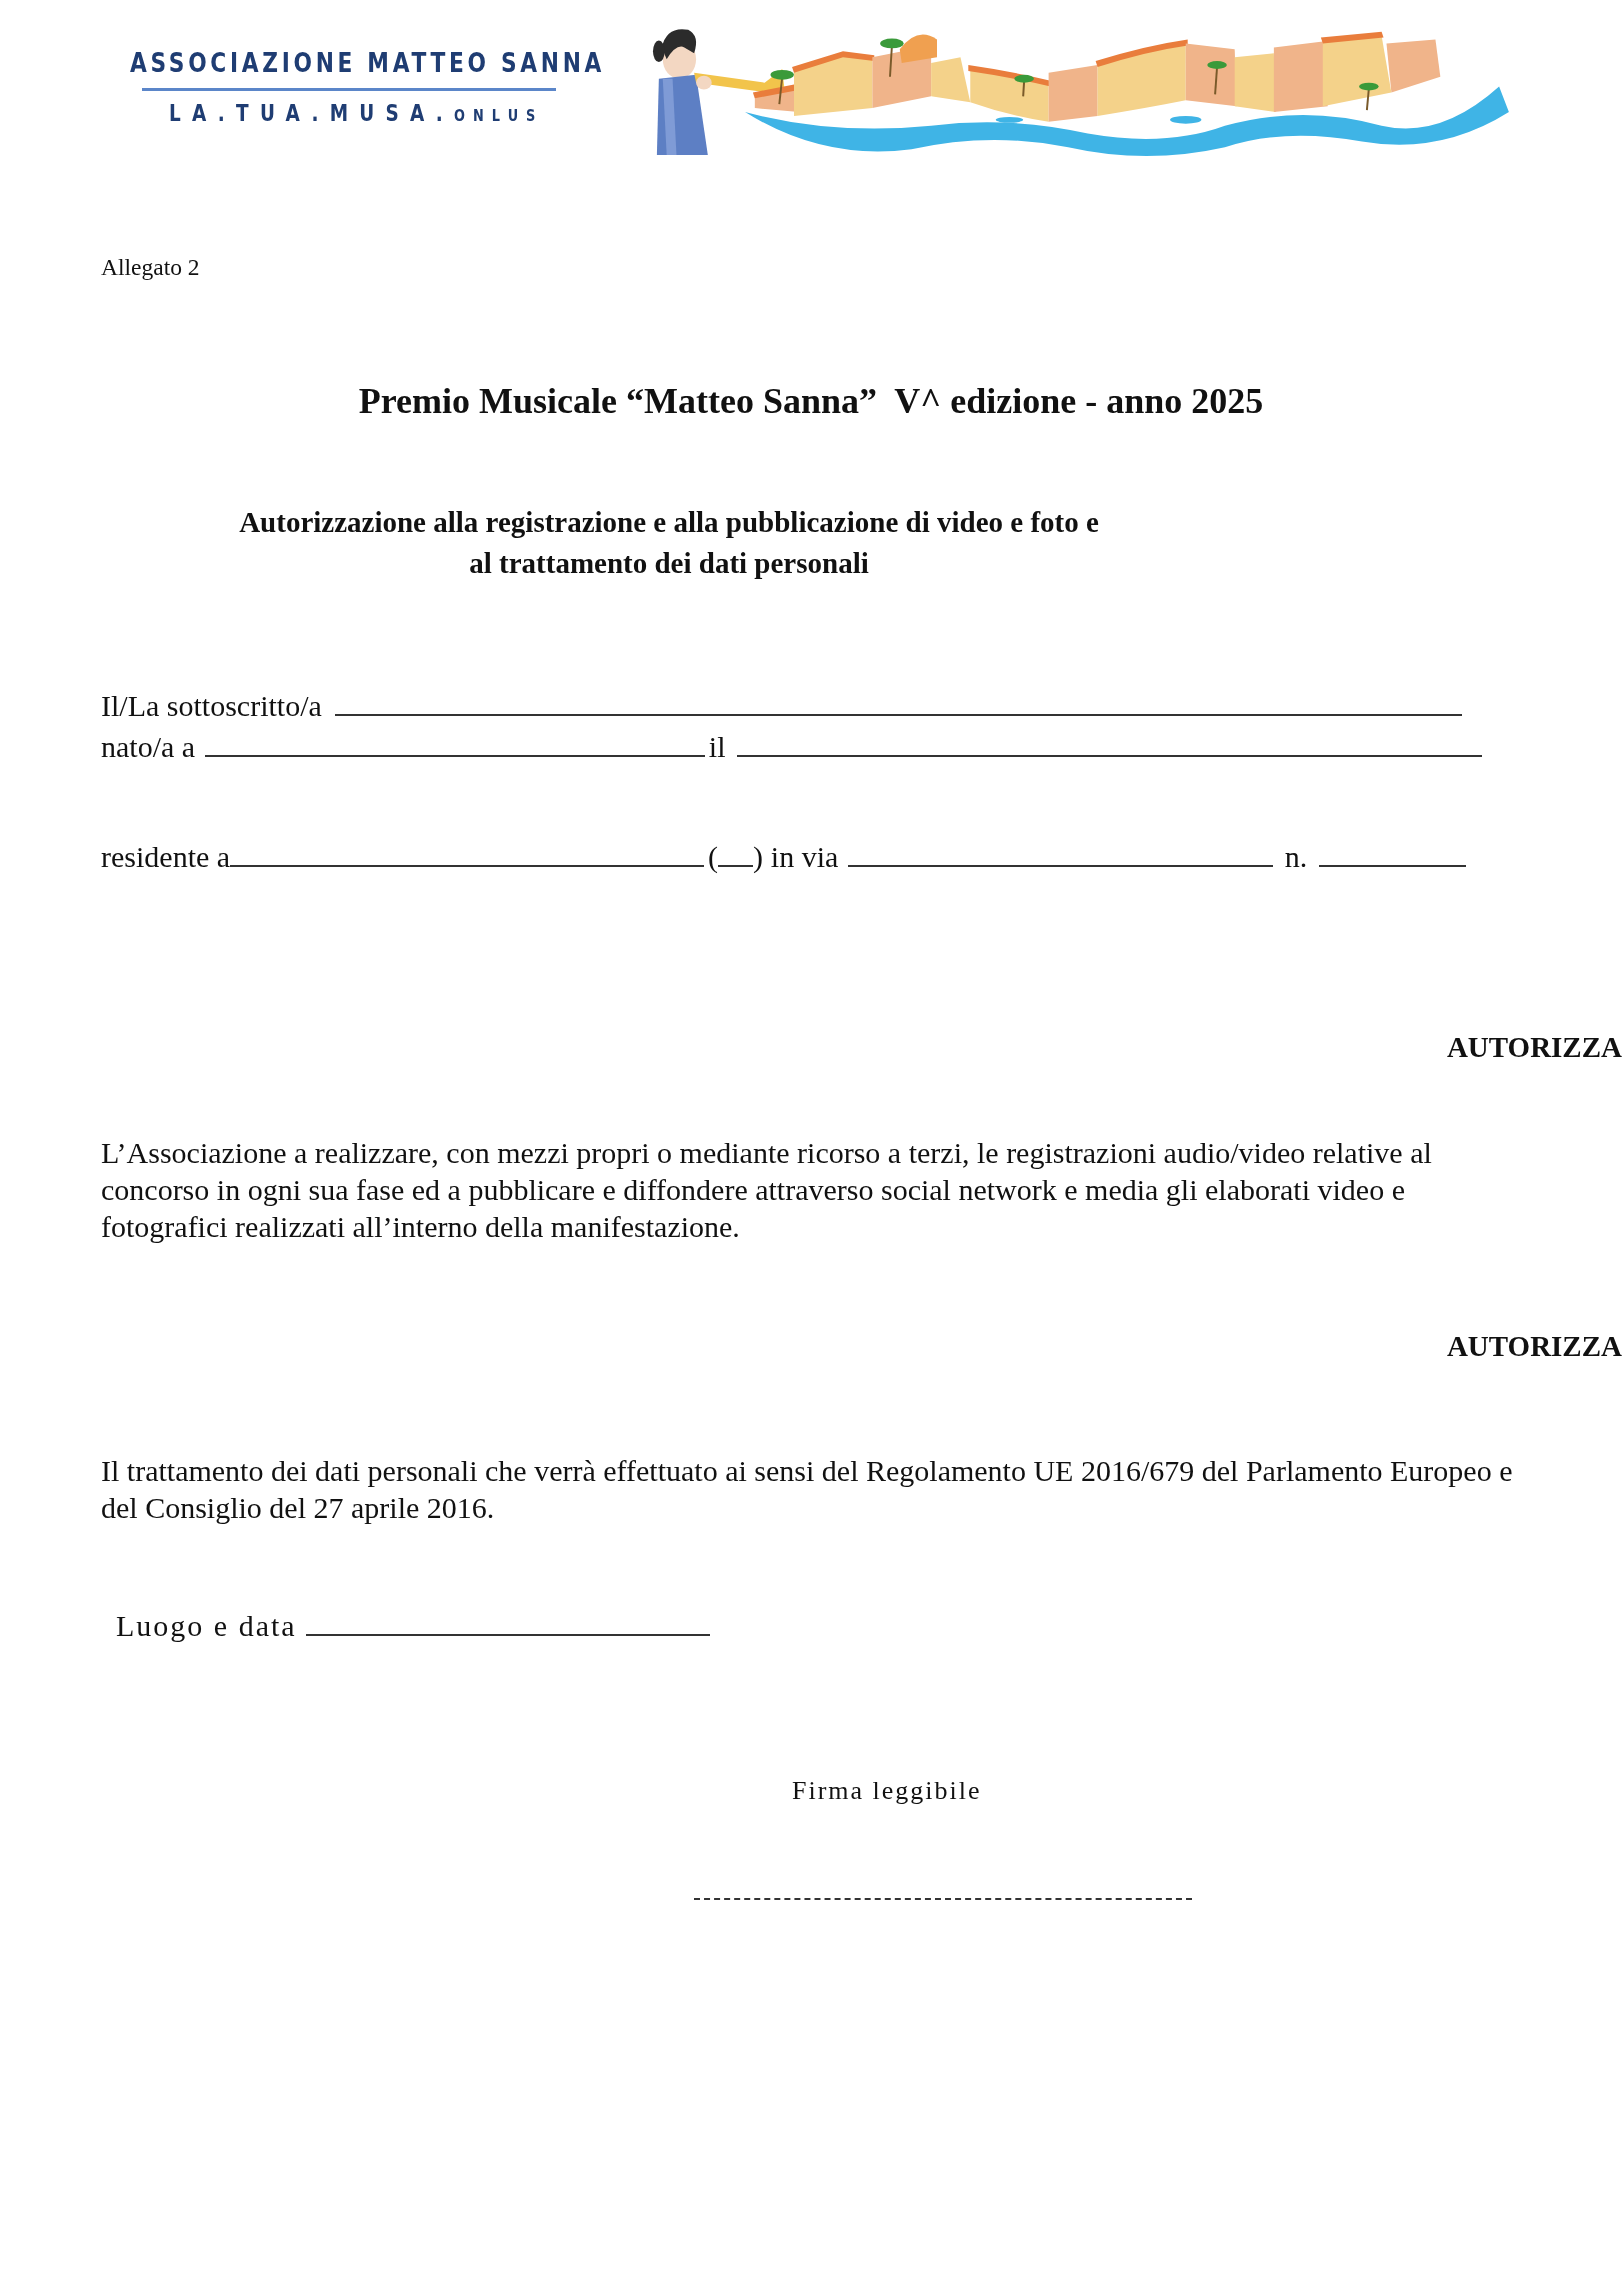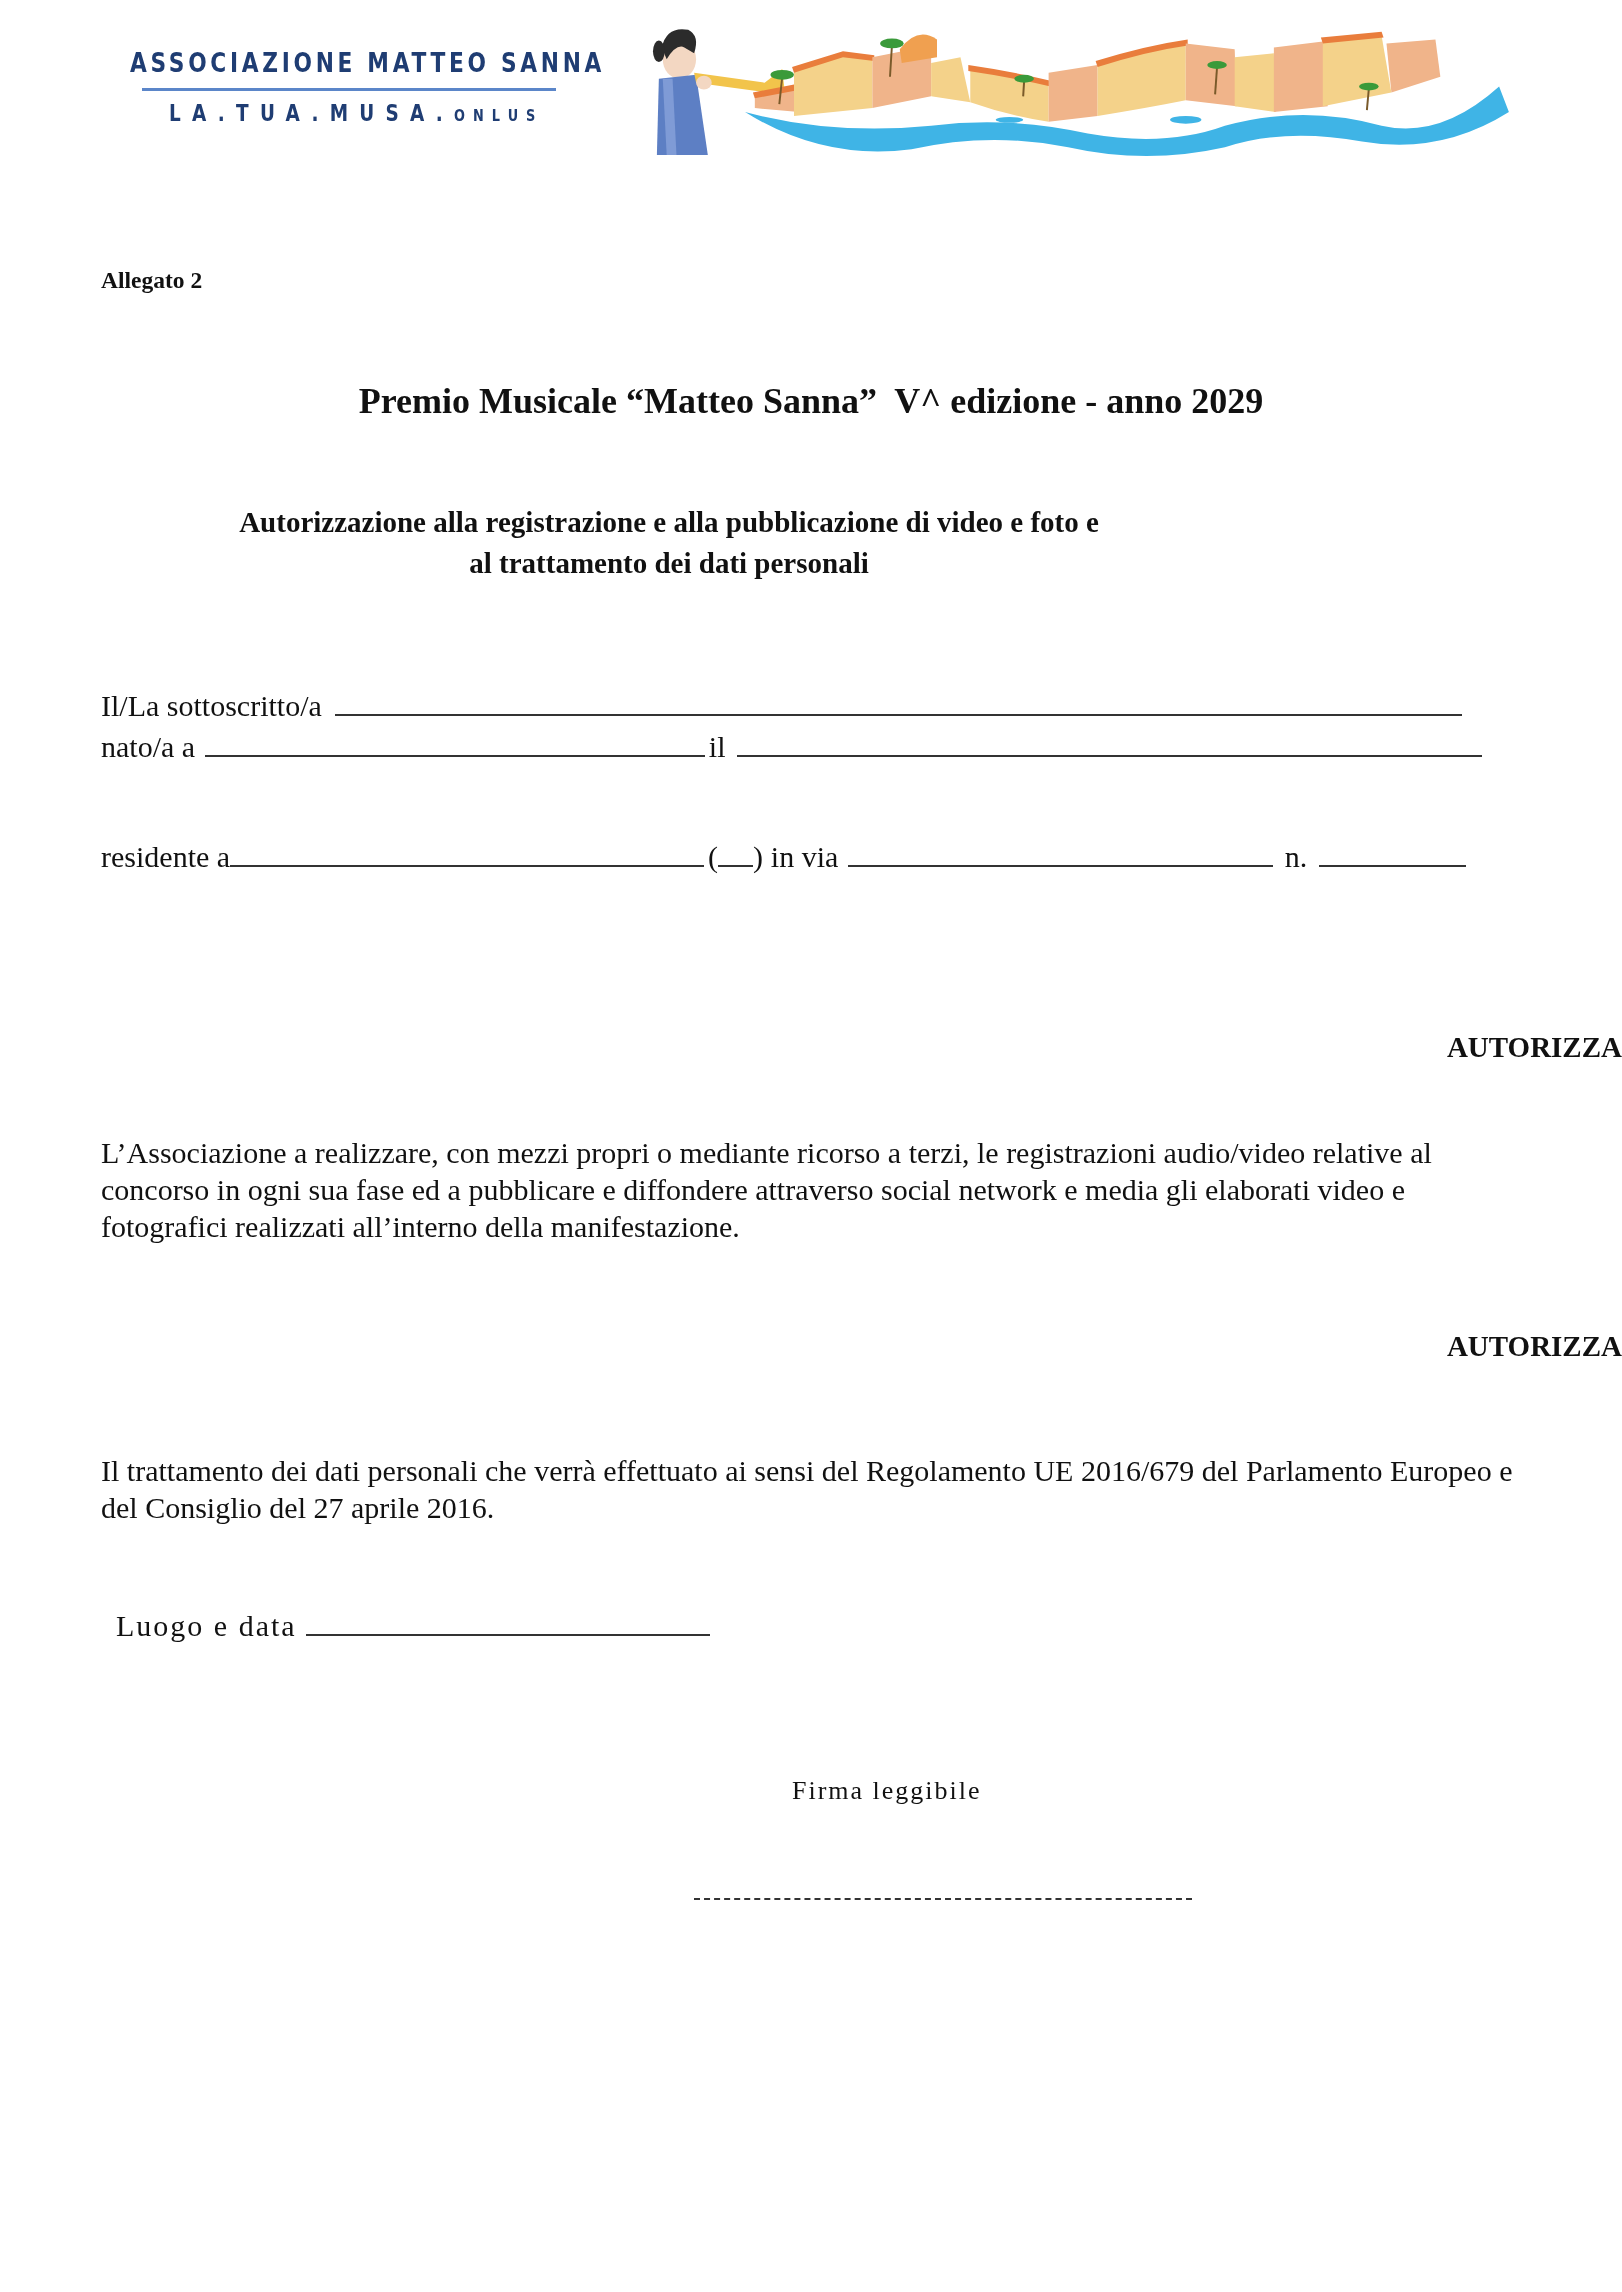"Allegato 2" .allegato { font-weight: bold -> normal; top: 267px -> 254px }
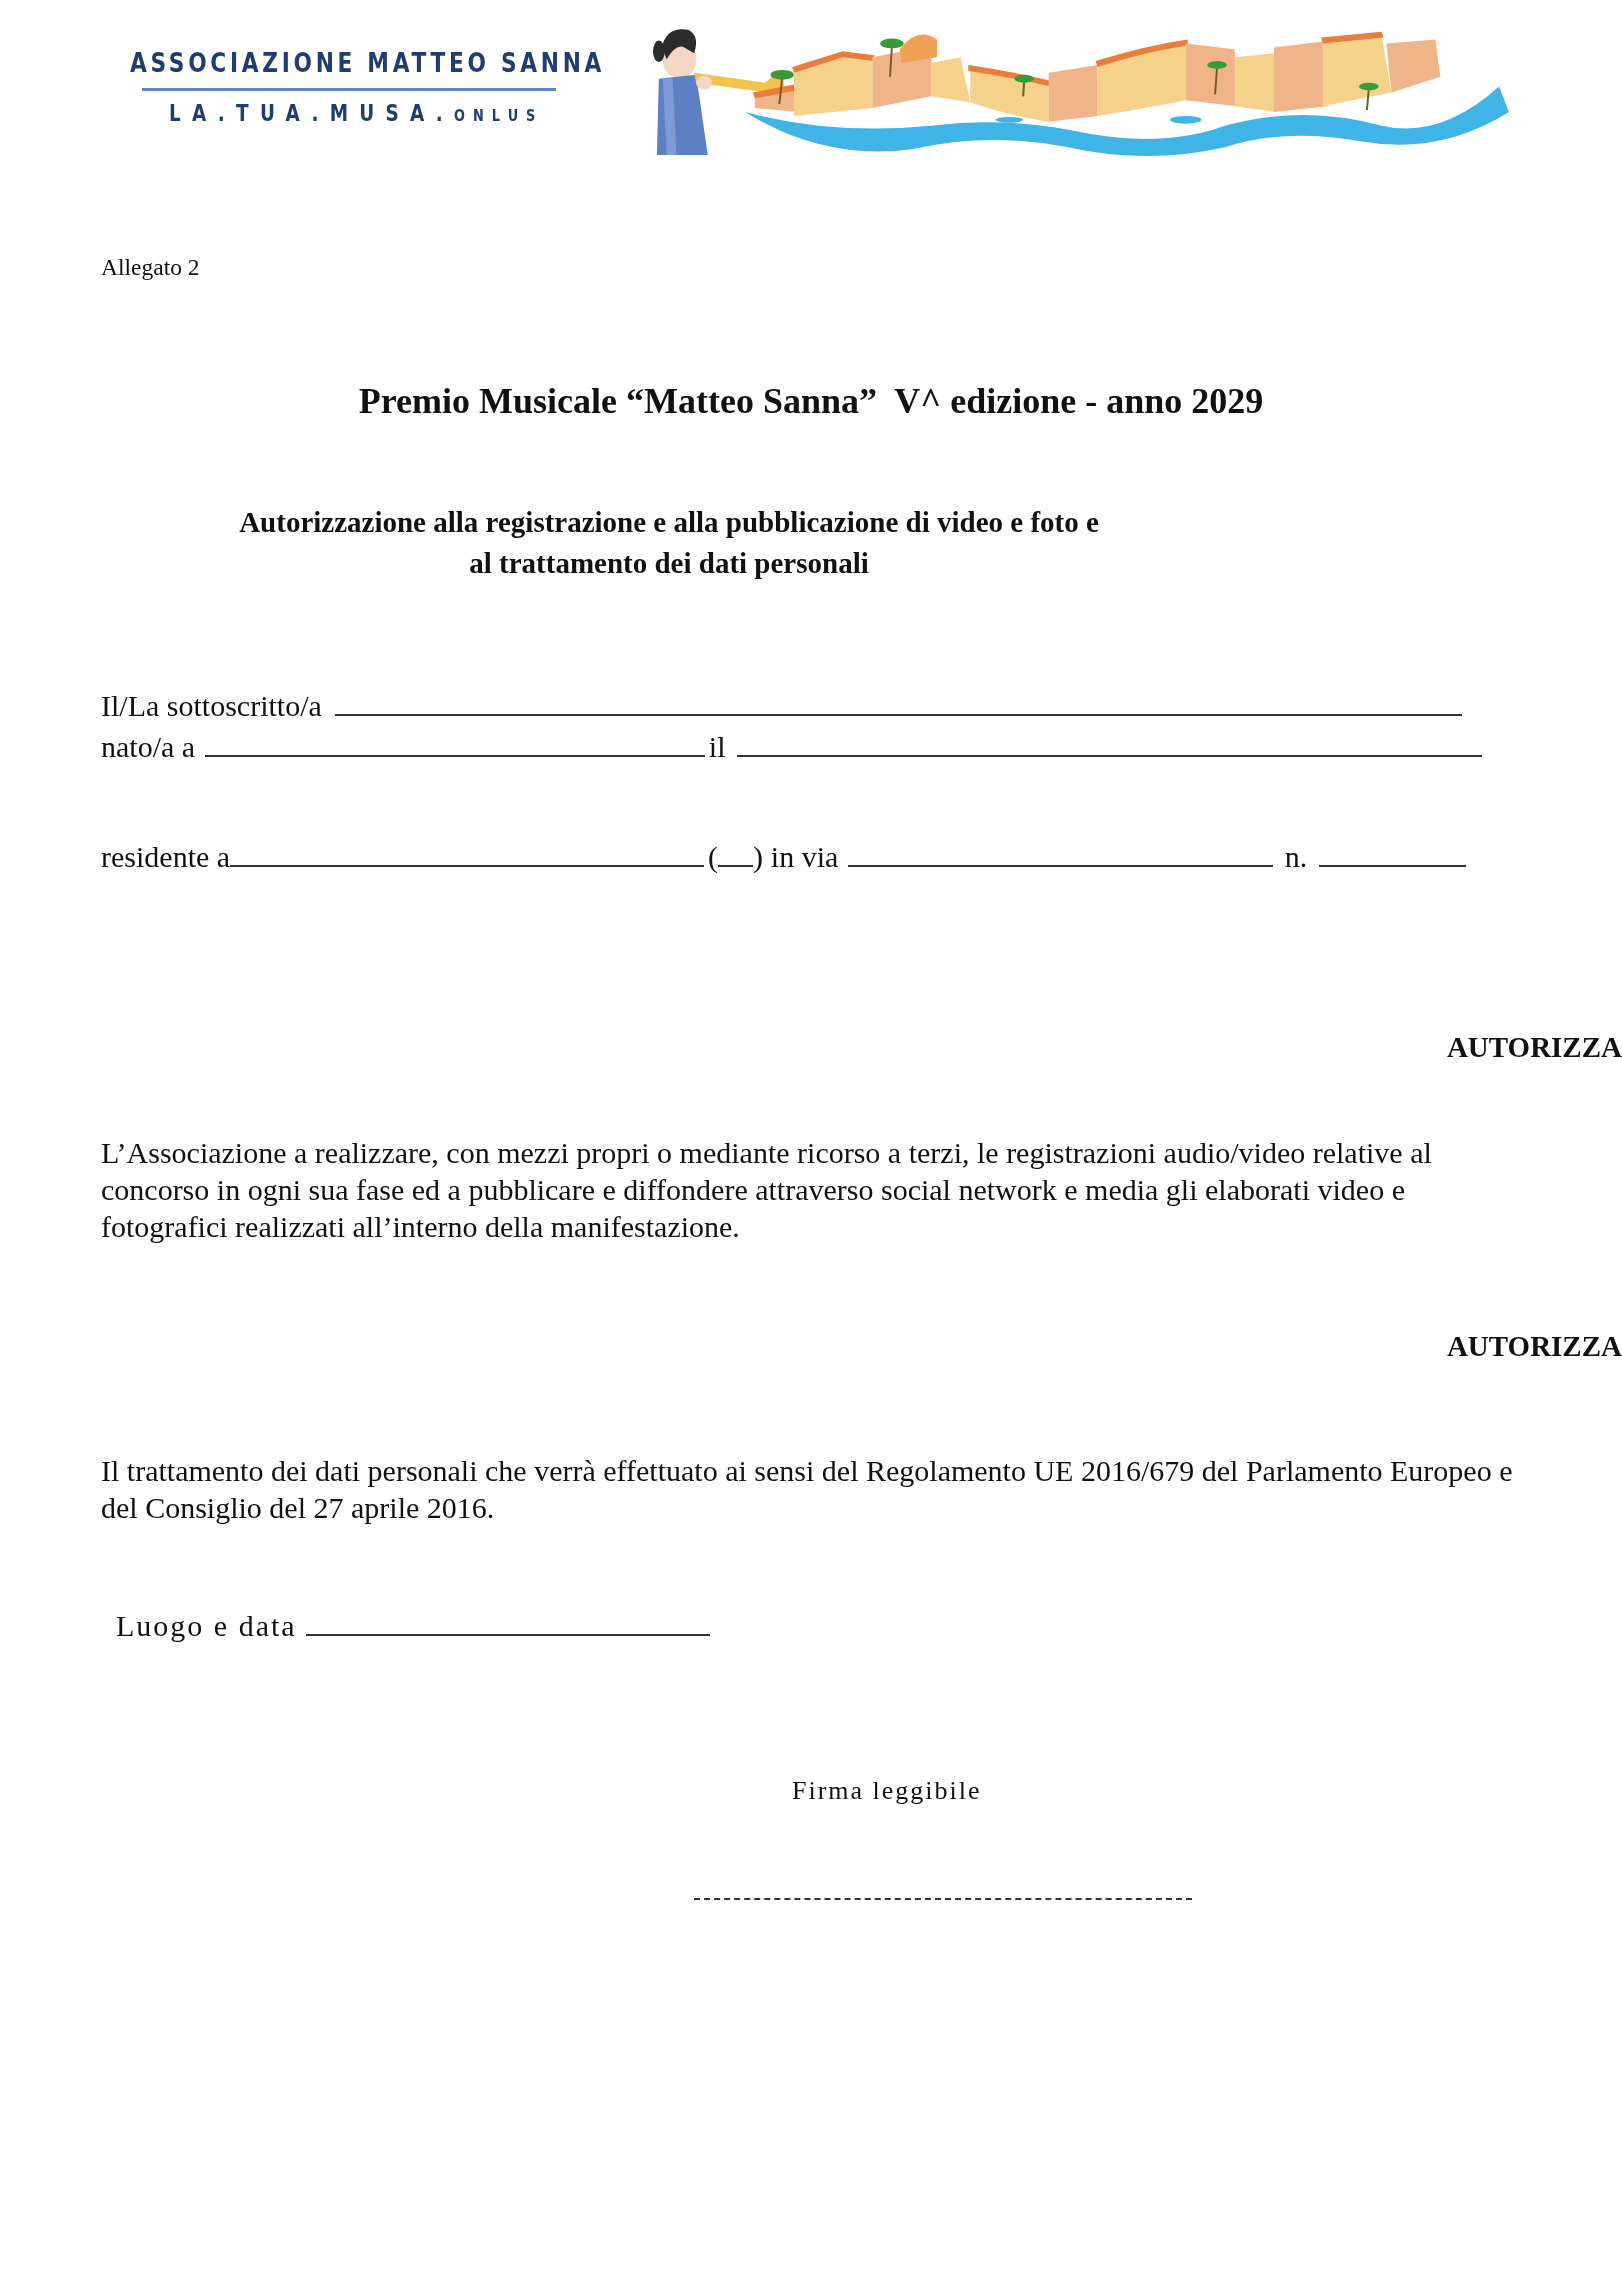"Premio Musicale “Matteo Sanna” V^" div.abs { text: 2029 -> 2025 }
